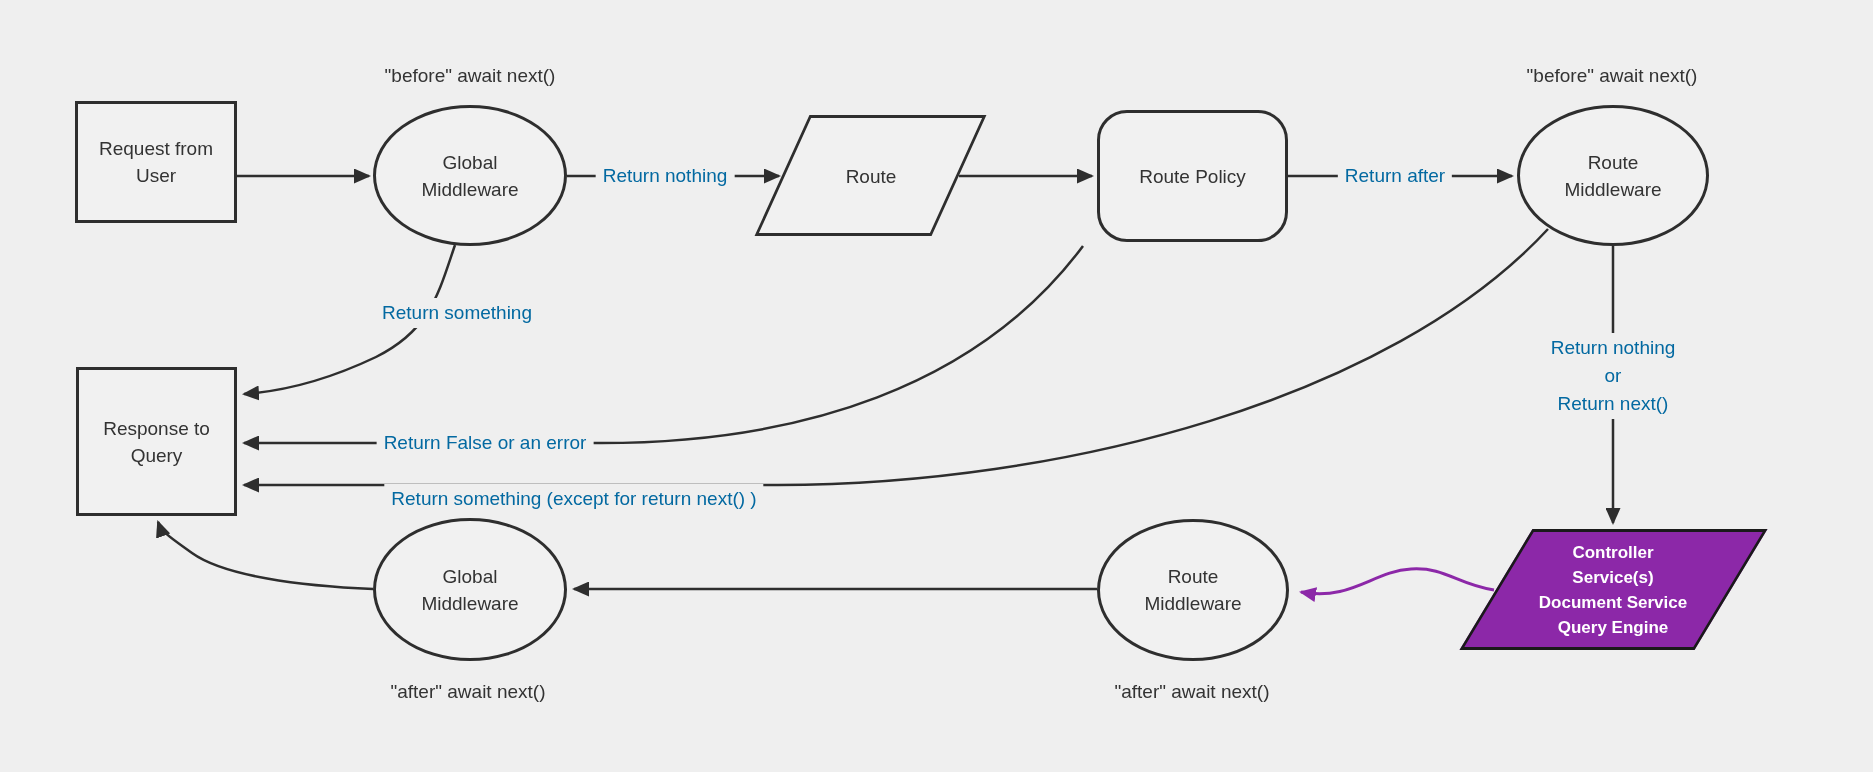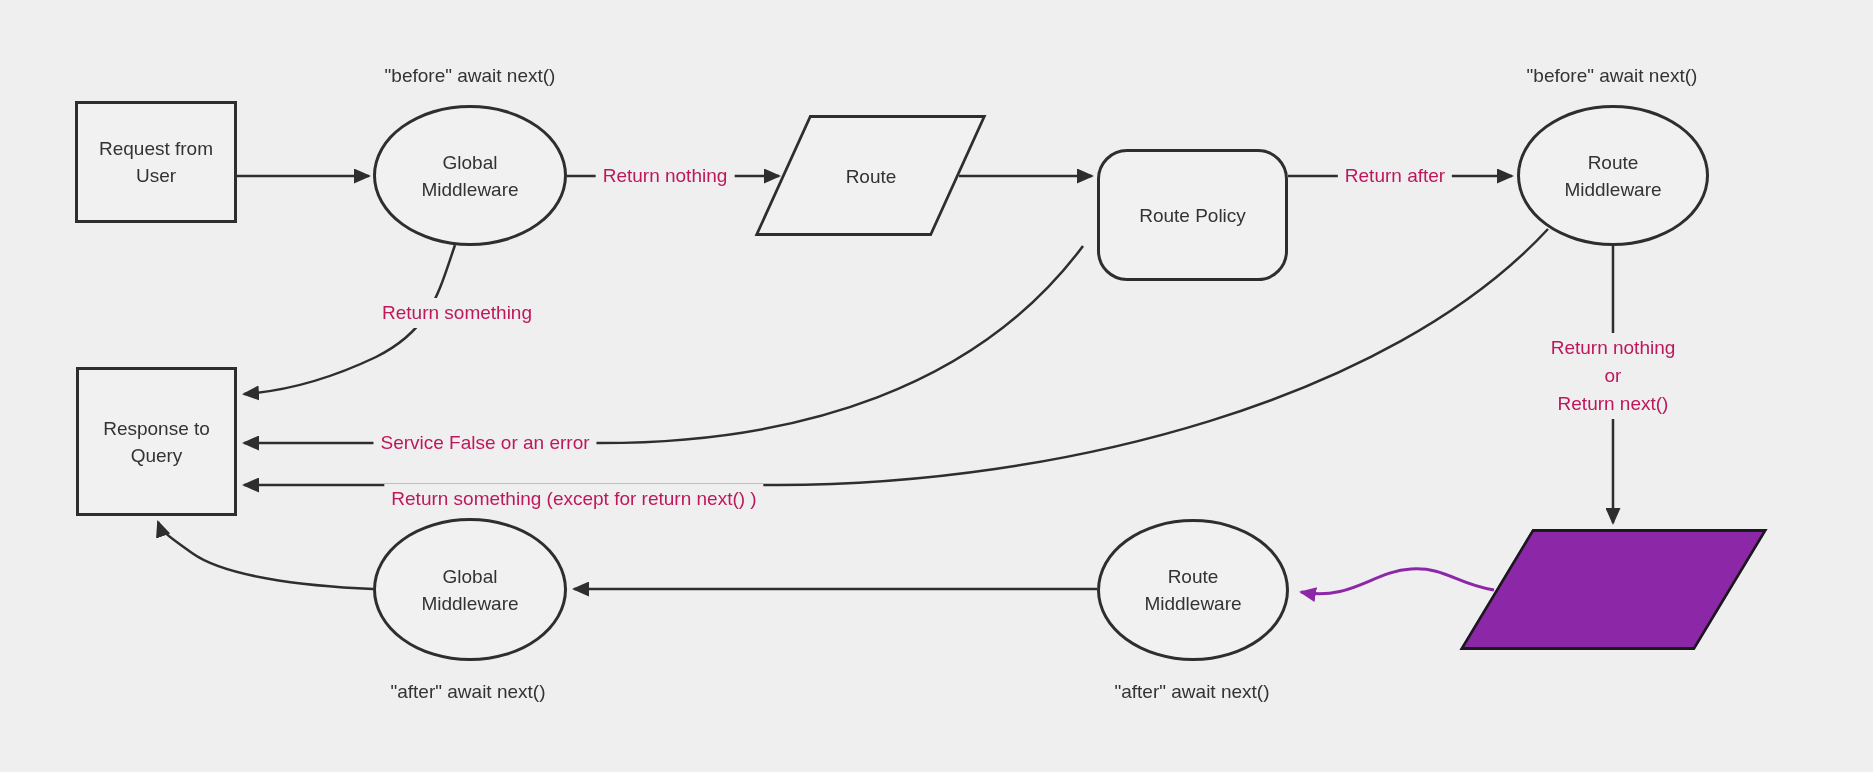"Return nothing" .edge-label { color: #be185d -> #0369a1 }
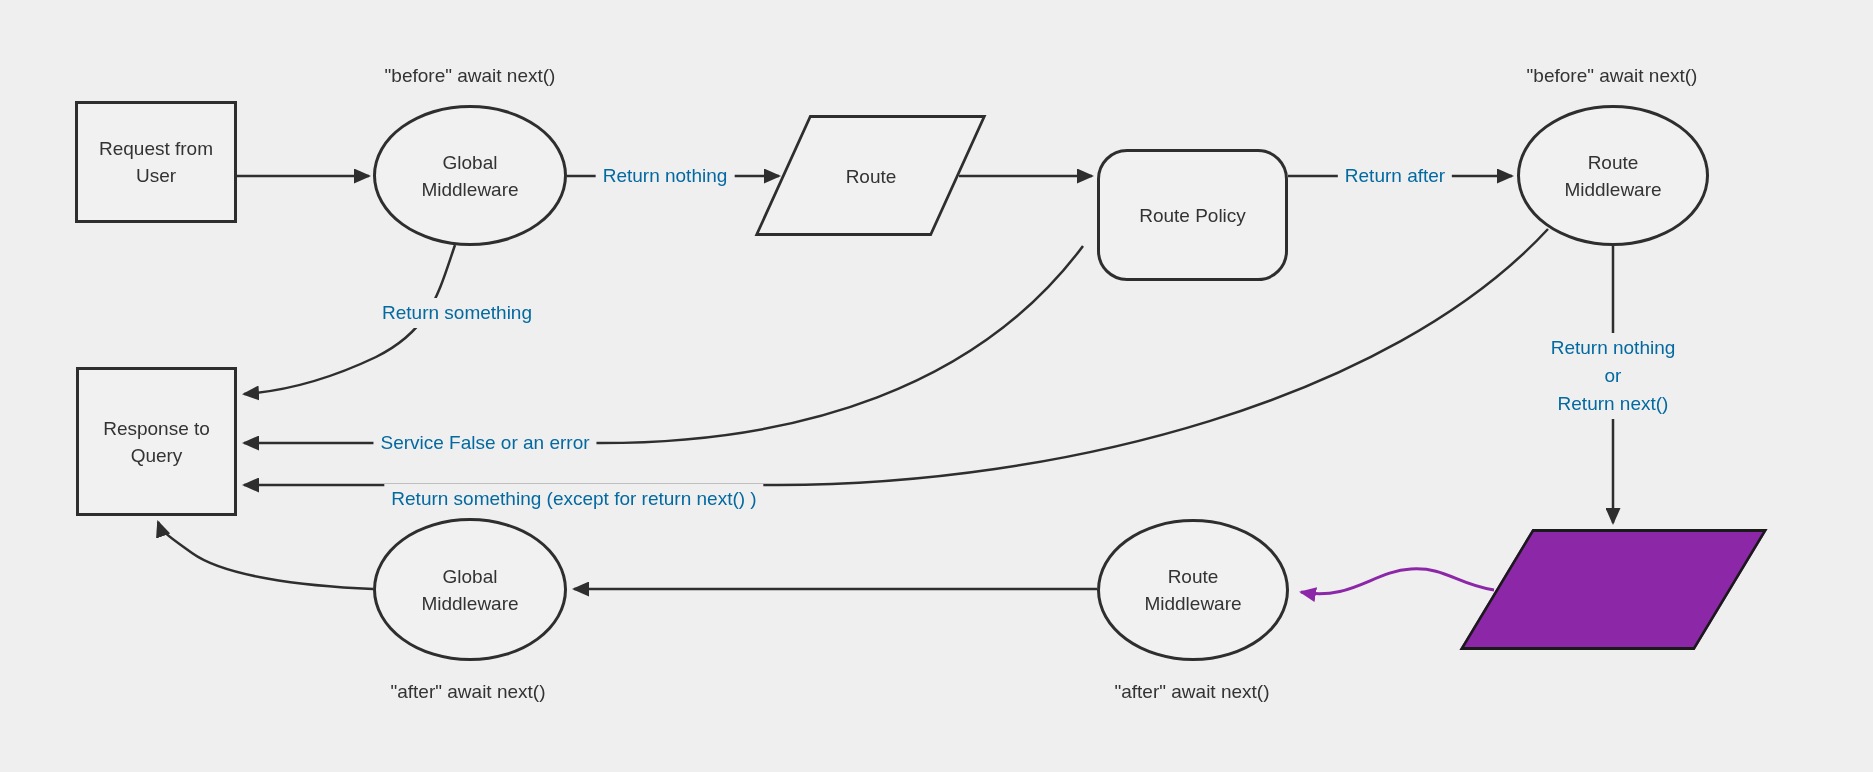"Route Policy" div.node { margin-top: 39px -> none }
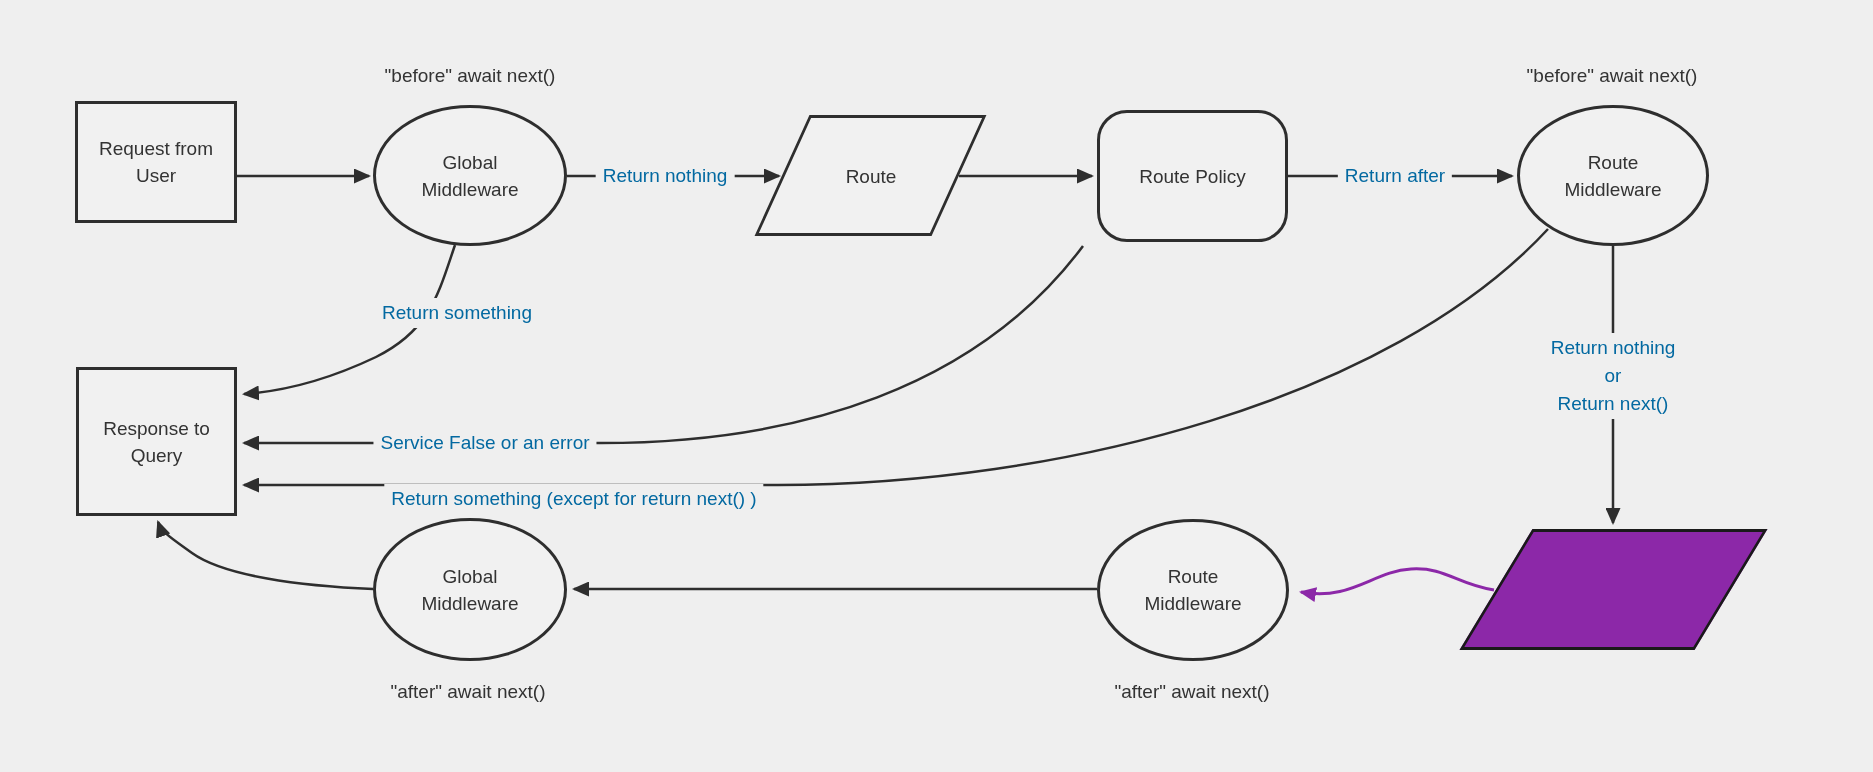"Service False or an error" span.edge-label { text: Service -> Return }
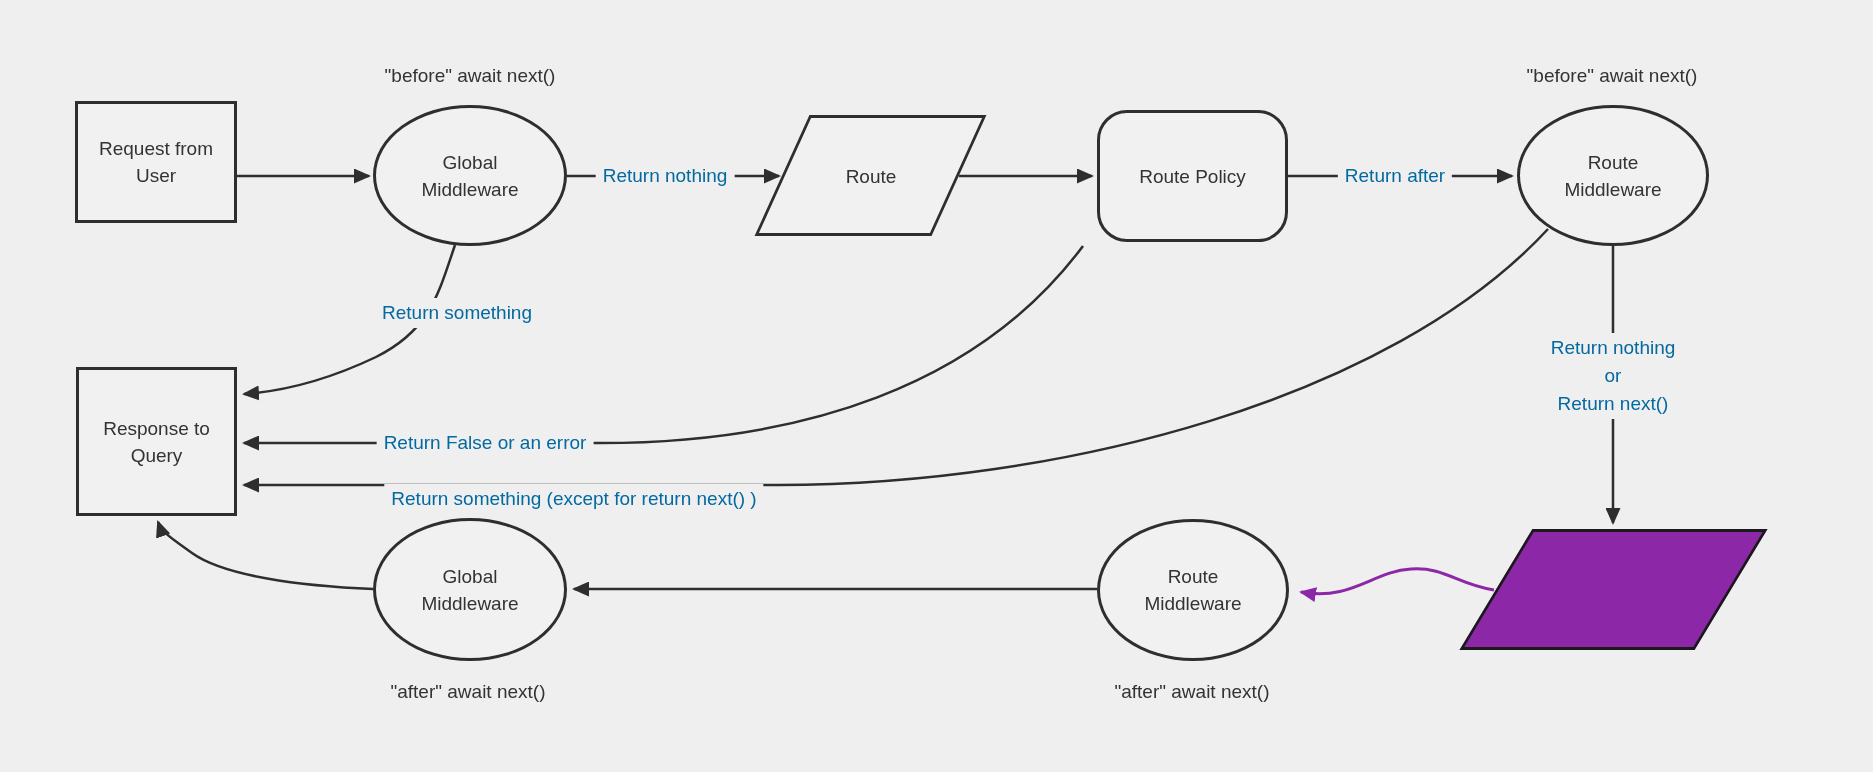"Controller" span.overlay-label { html: none -> <span>Controller Service(s) Document Service Query Engine</span> }
